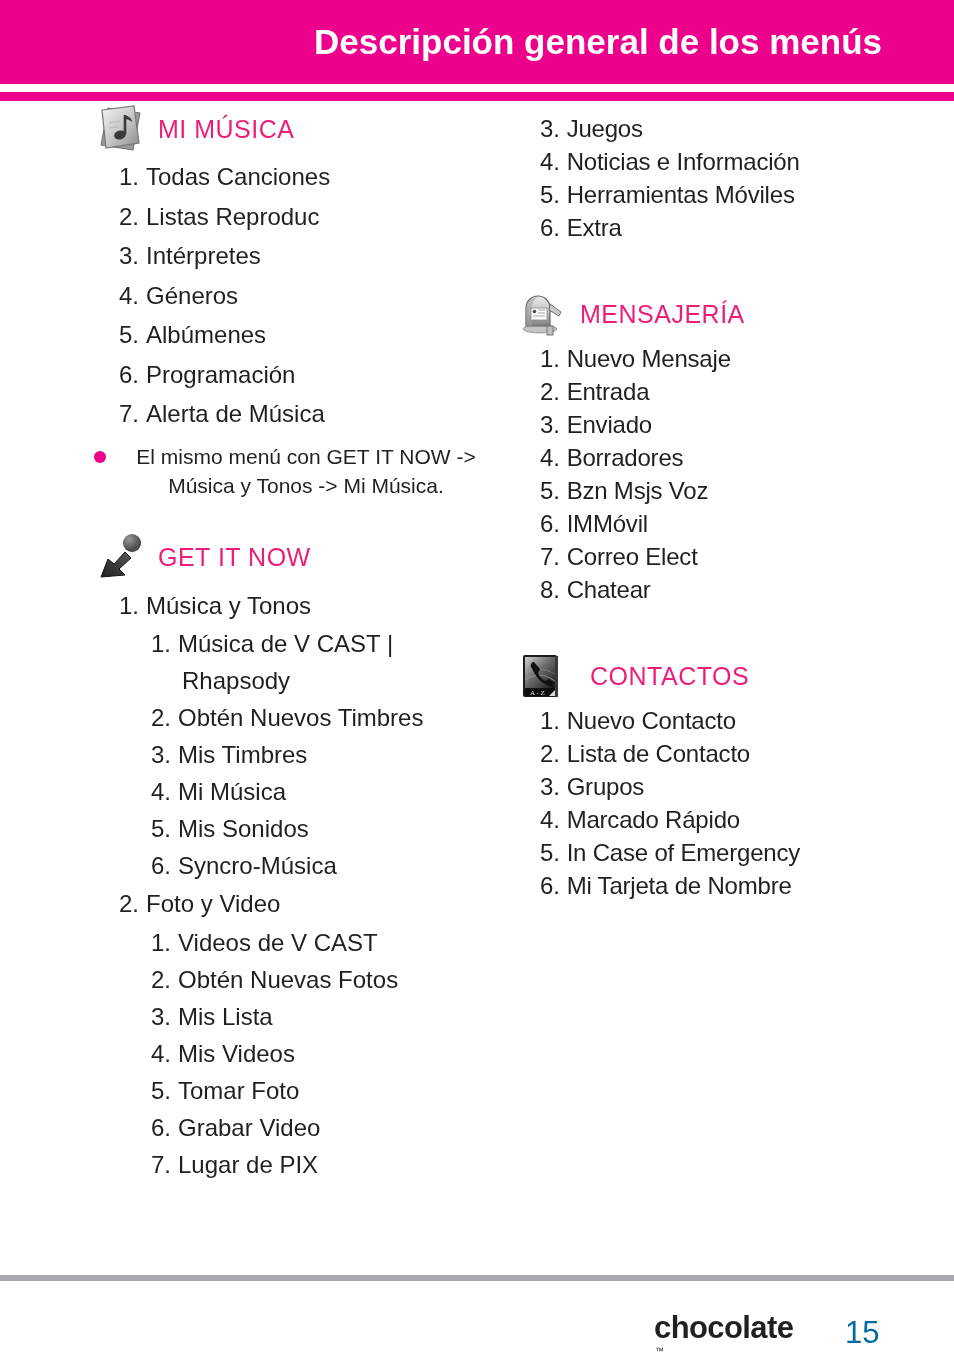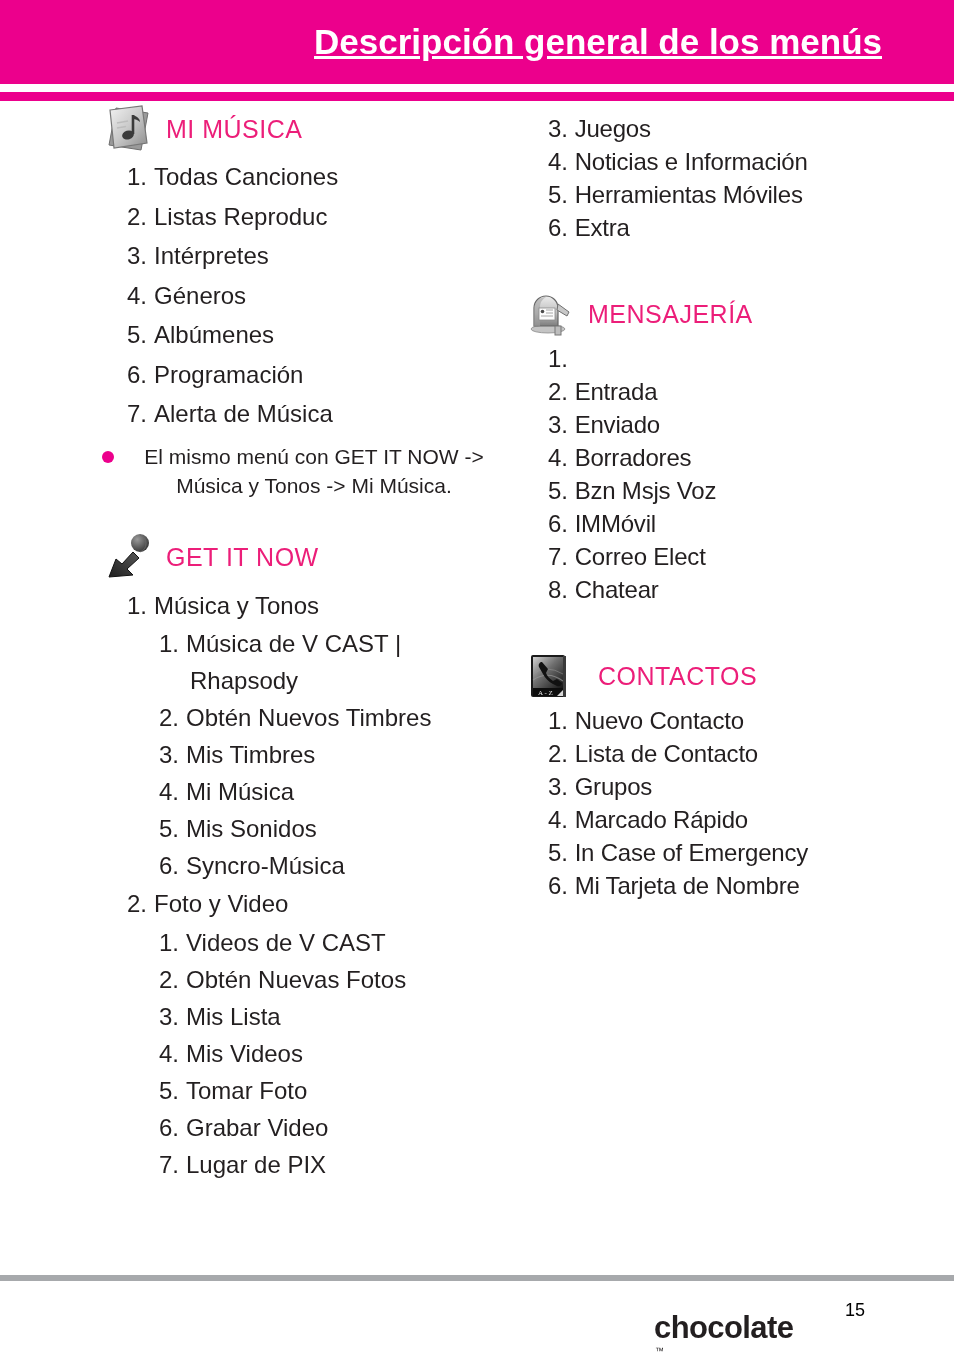"Descripción general de los menús" .banner-title { text-decoration: underline -> none }
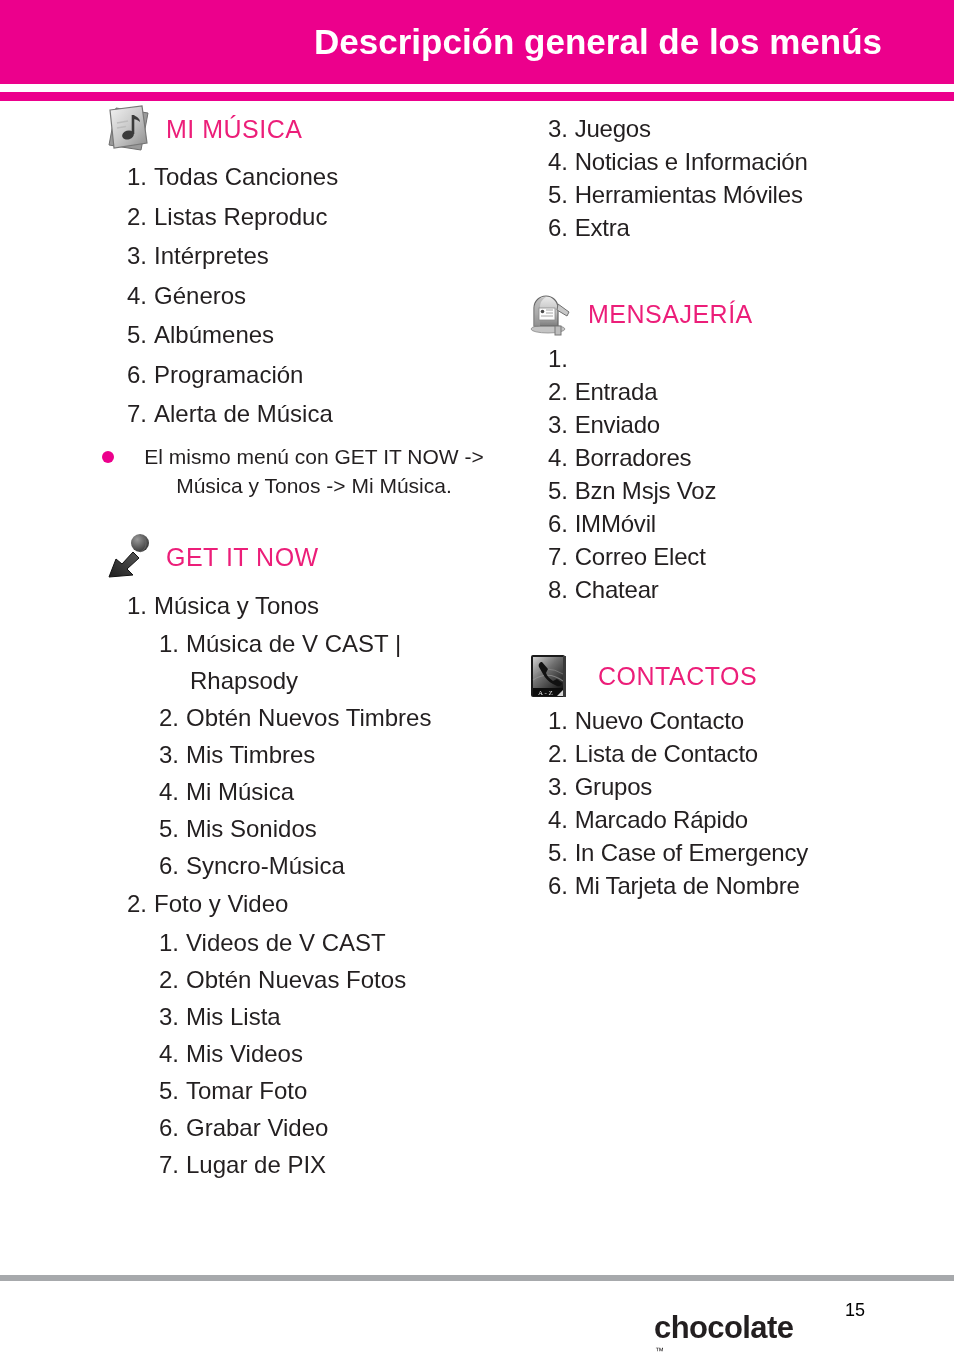"MI MÚSICA" .page-body { left: 16px -> 8px }
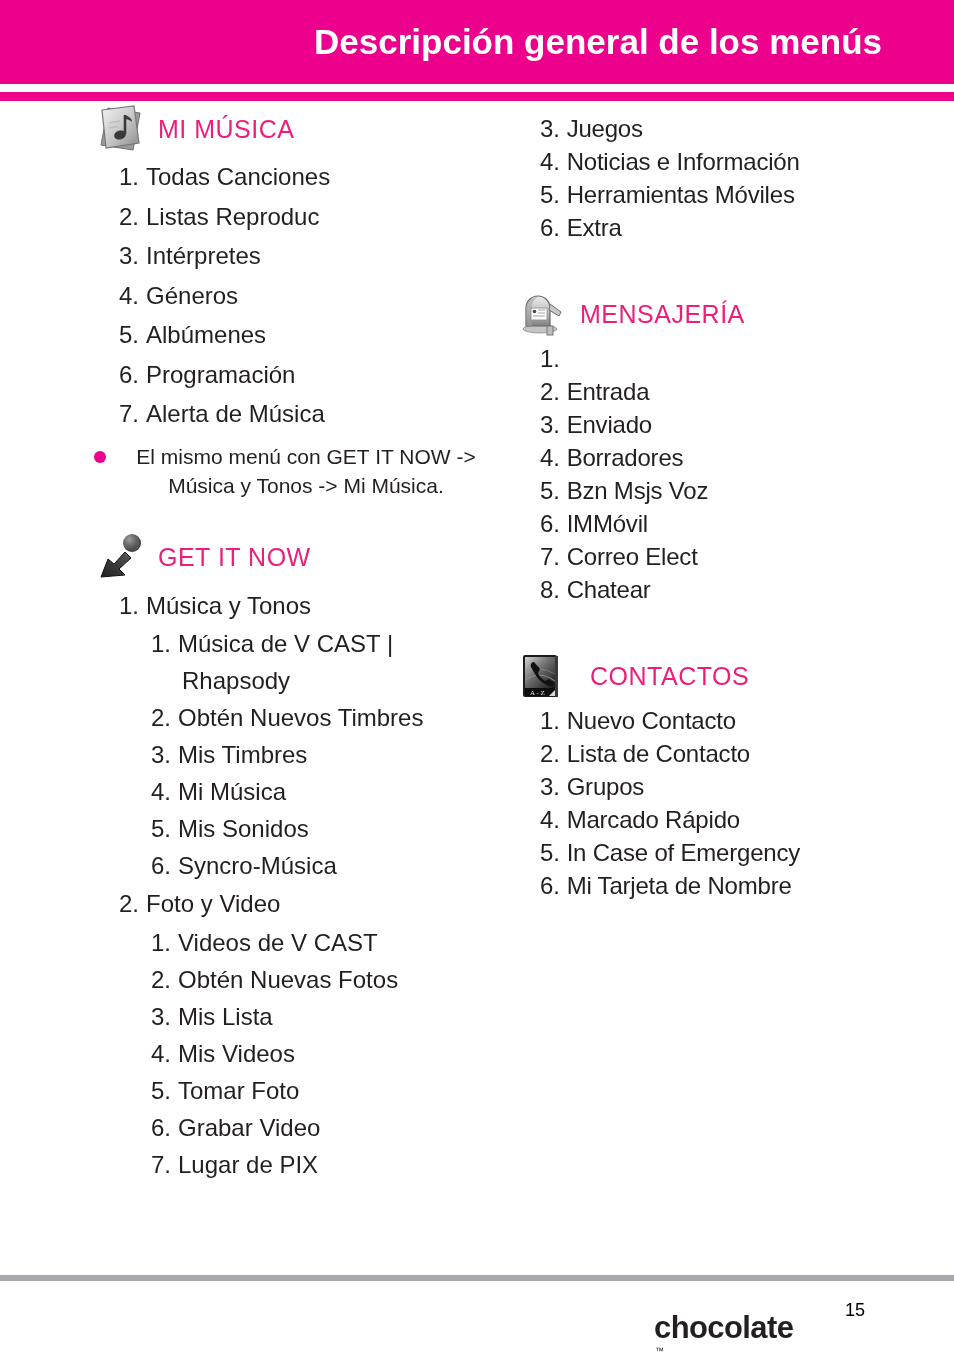"Nuevo Mensaje" span { html: none -> <span>Nuevo Mensaje</span> }
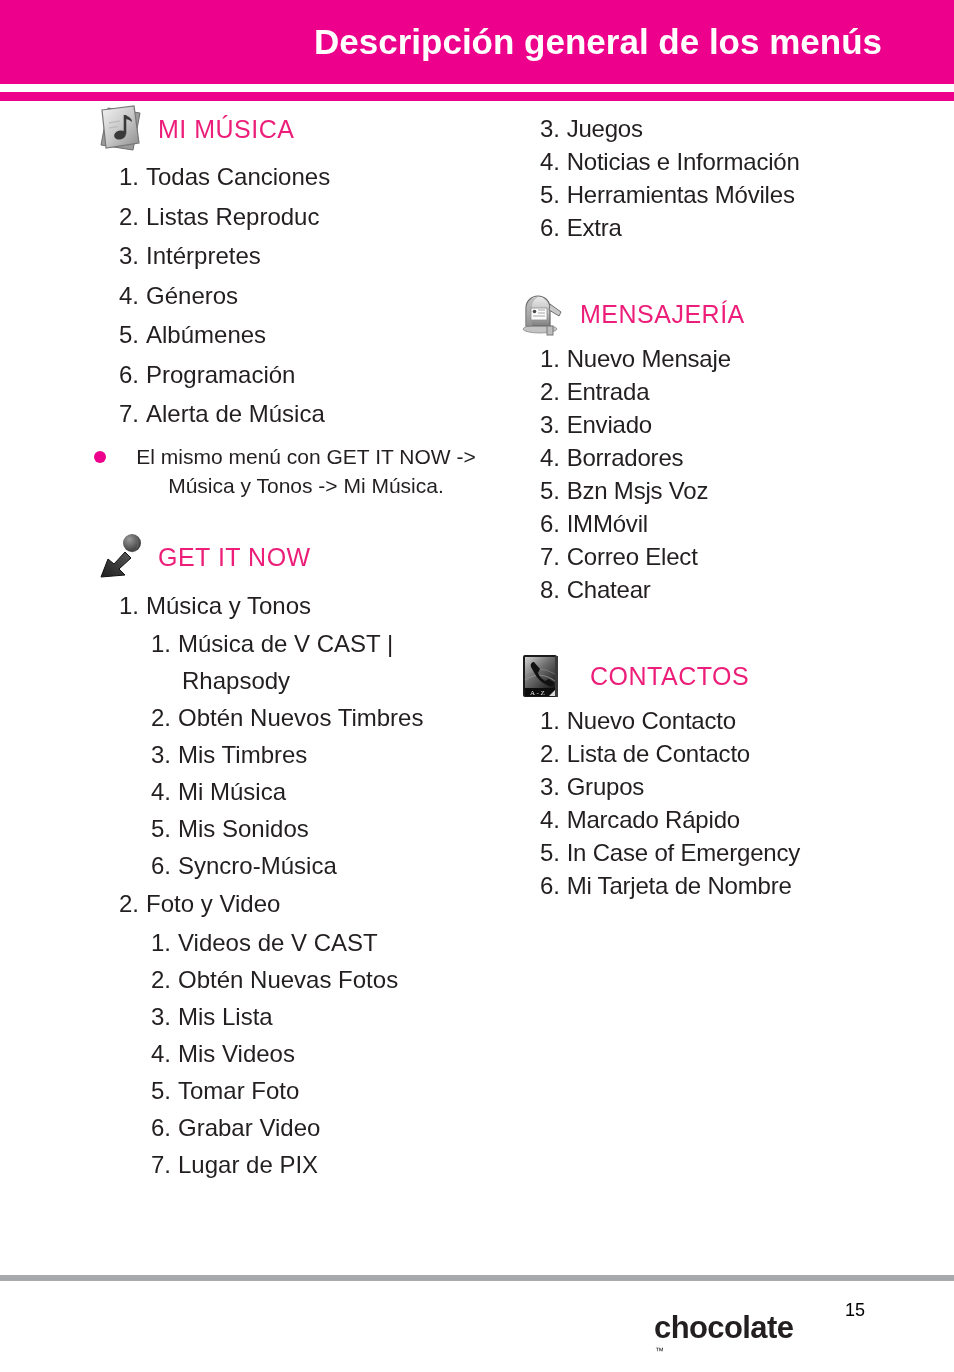"15" .page-num { color: #000000 -> #0369a1; font-size: 18px -> 31px; top: 10px -> 25px }
